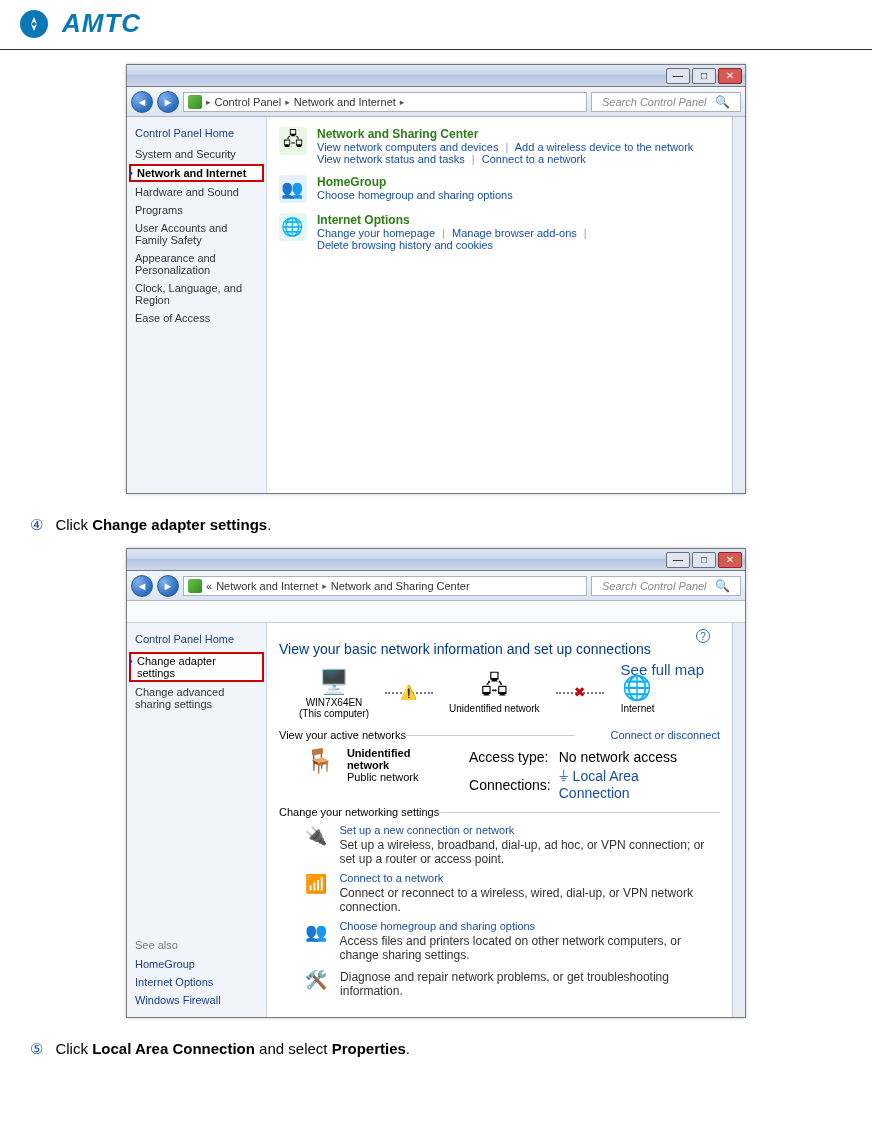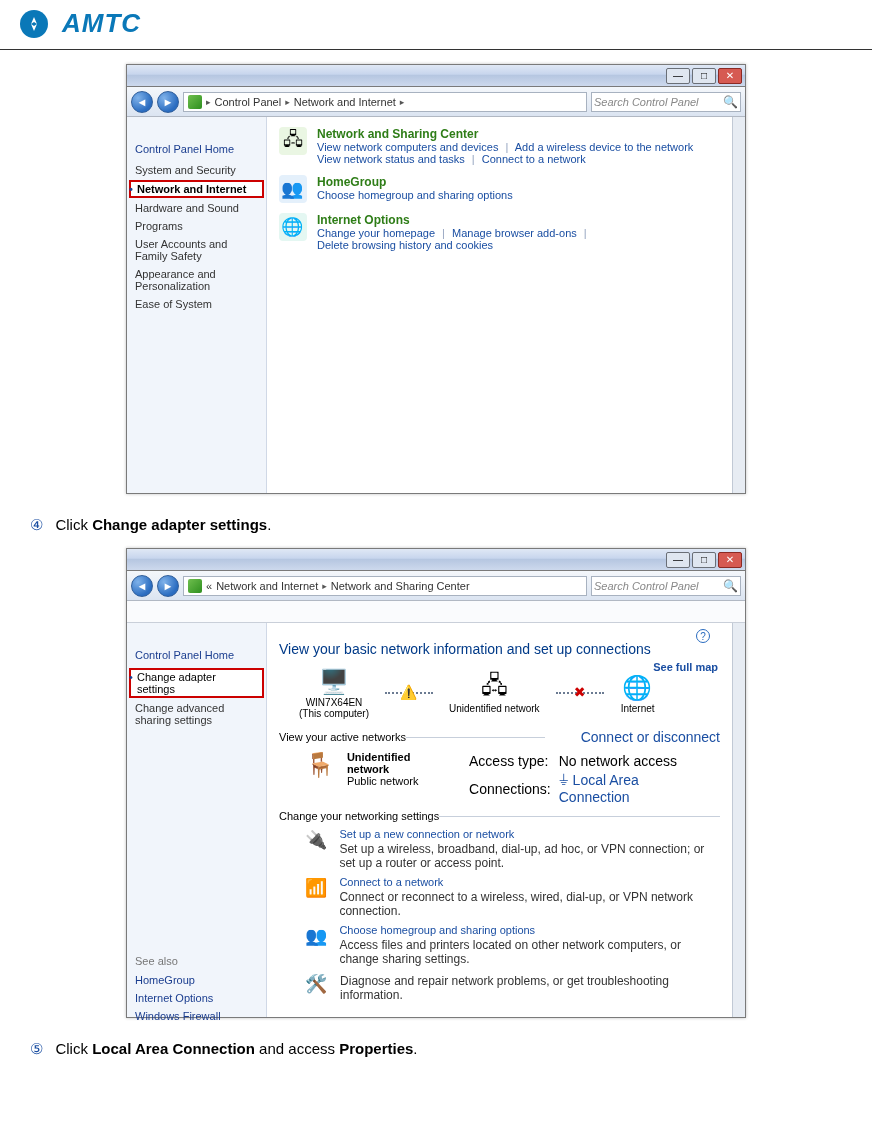"Search Control Panel" .search { padding: 0 2px -> 0 10px }
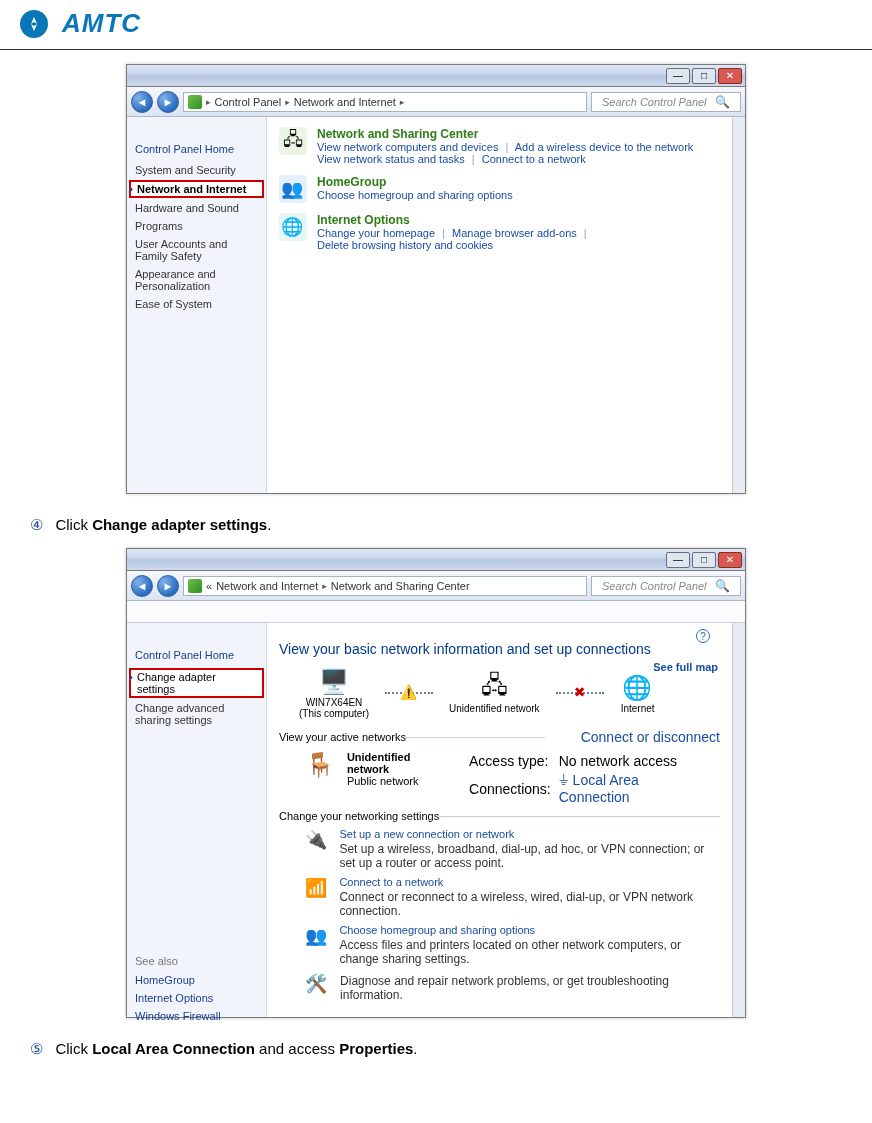"Control Panel Home" .side-head { margin-top: 16px -> none }
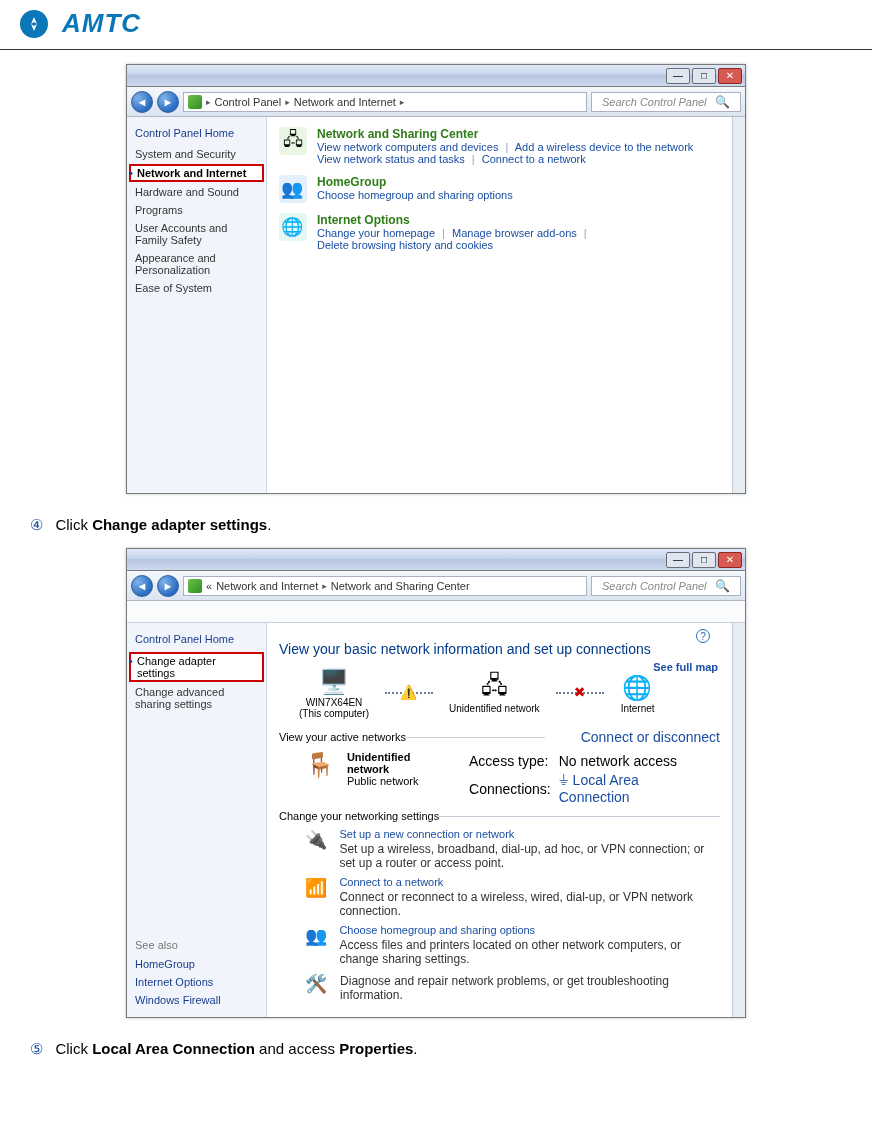"Clock, Language, and Region" div.side-item { html: none -> <div>Clock, Language, and Region</div> }
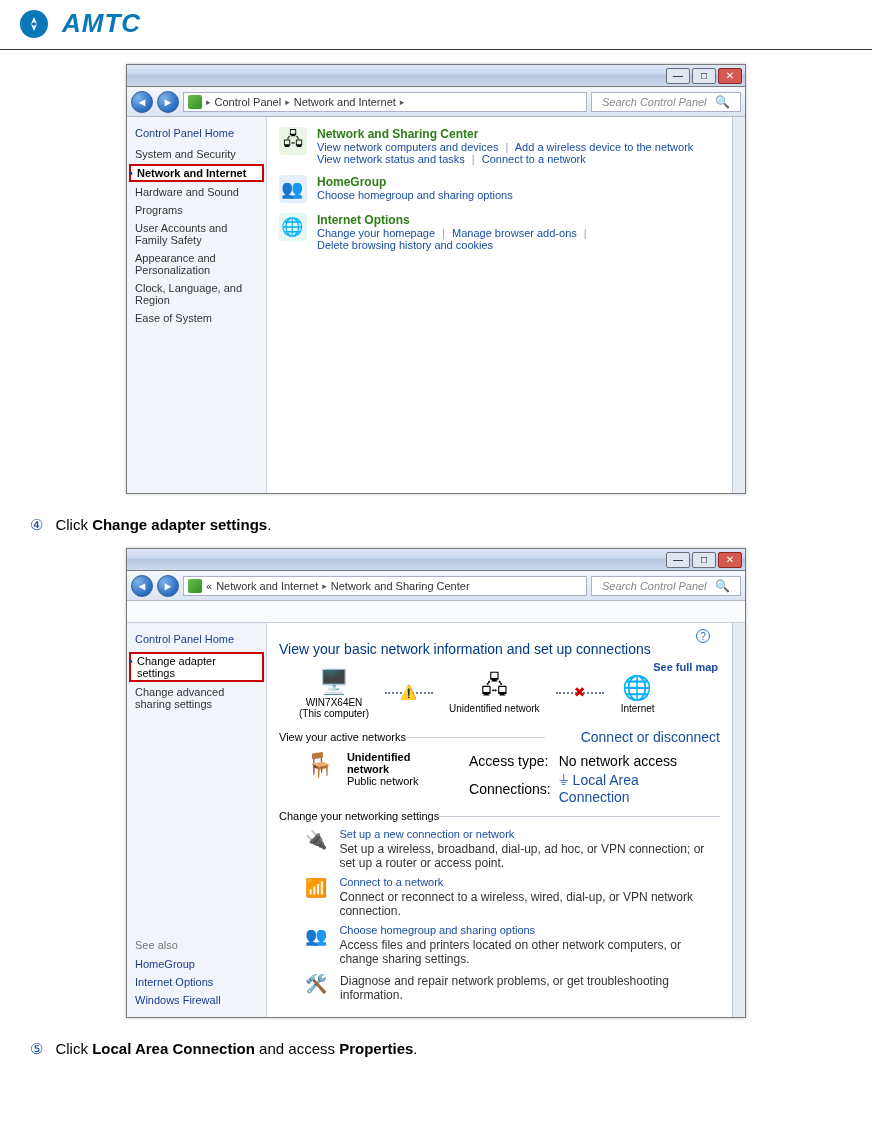"Ease of System" div.side-item { text: System -> Access }
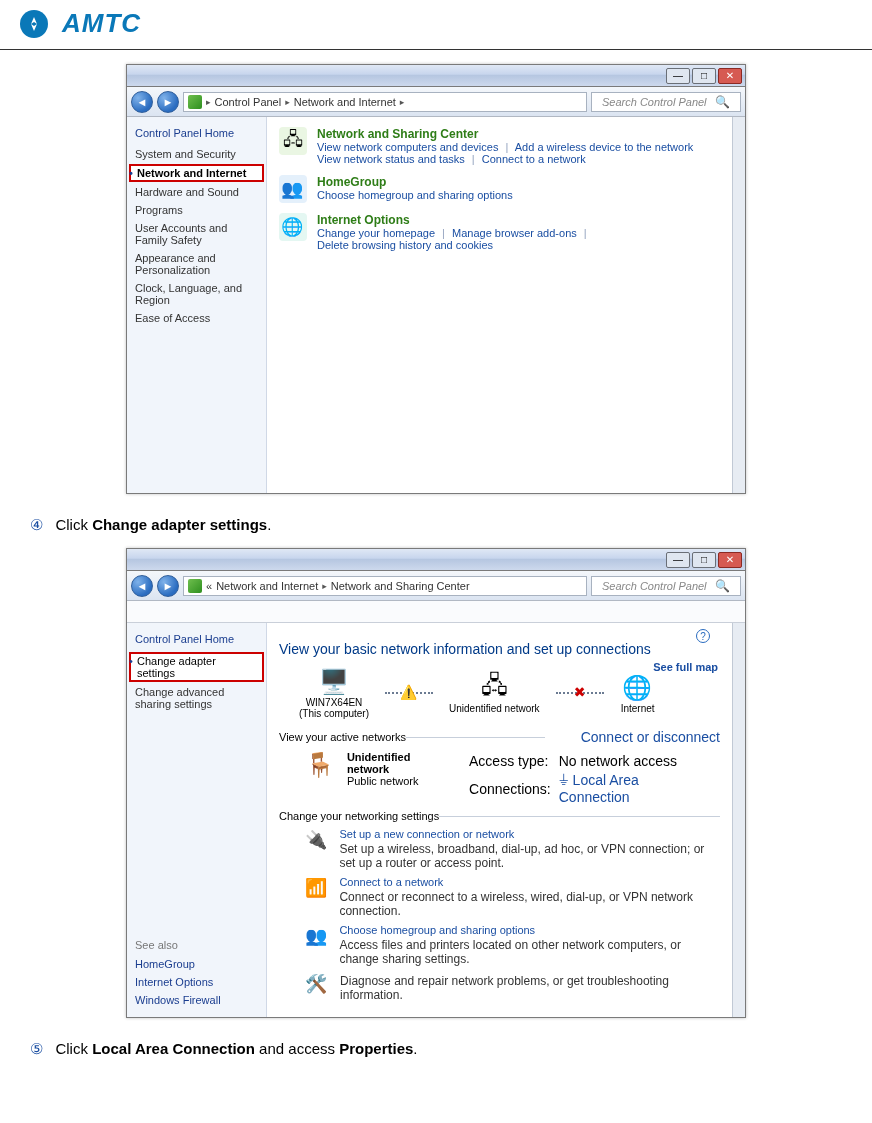"See full map" .seefull { font-size: 11px -> 15px; font-weight: bold -> none; right: 14px -> 28px }
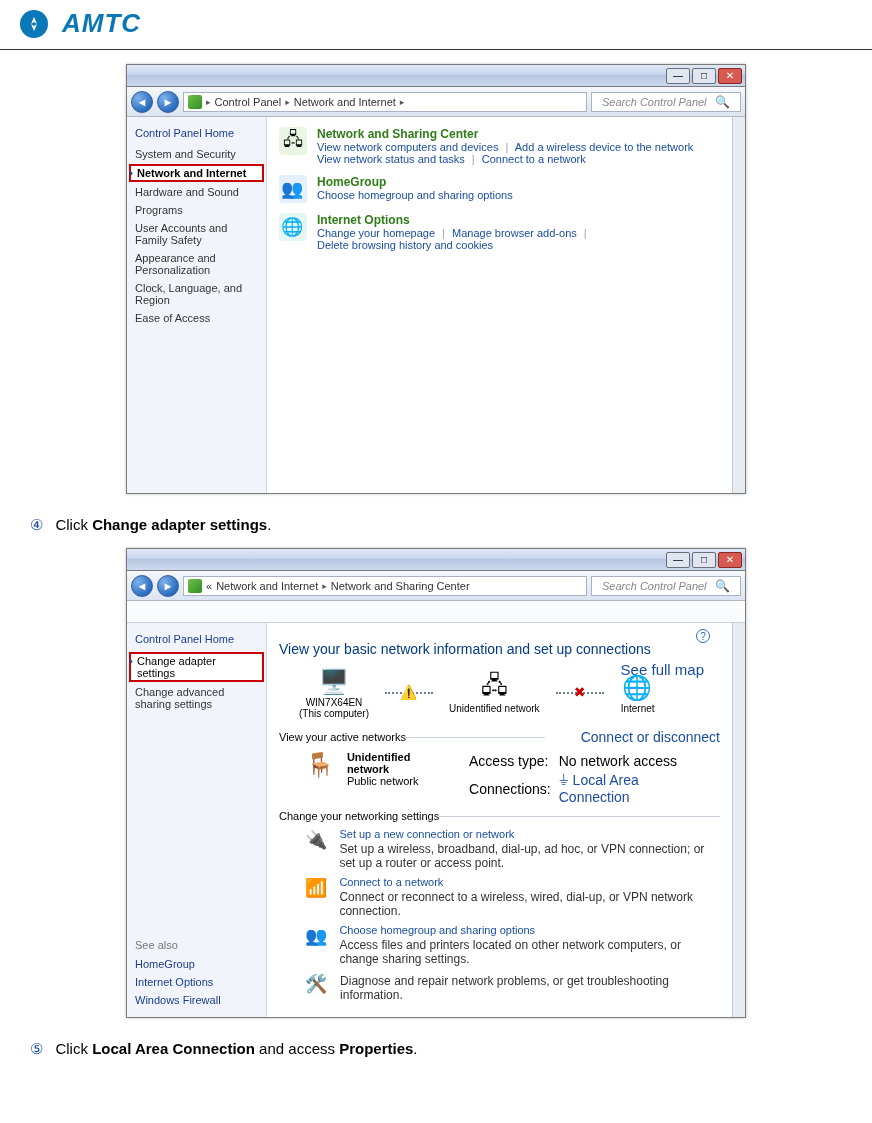"Connect or disconnect" .conn { font-size: 14px -> 11px }
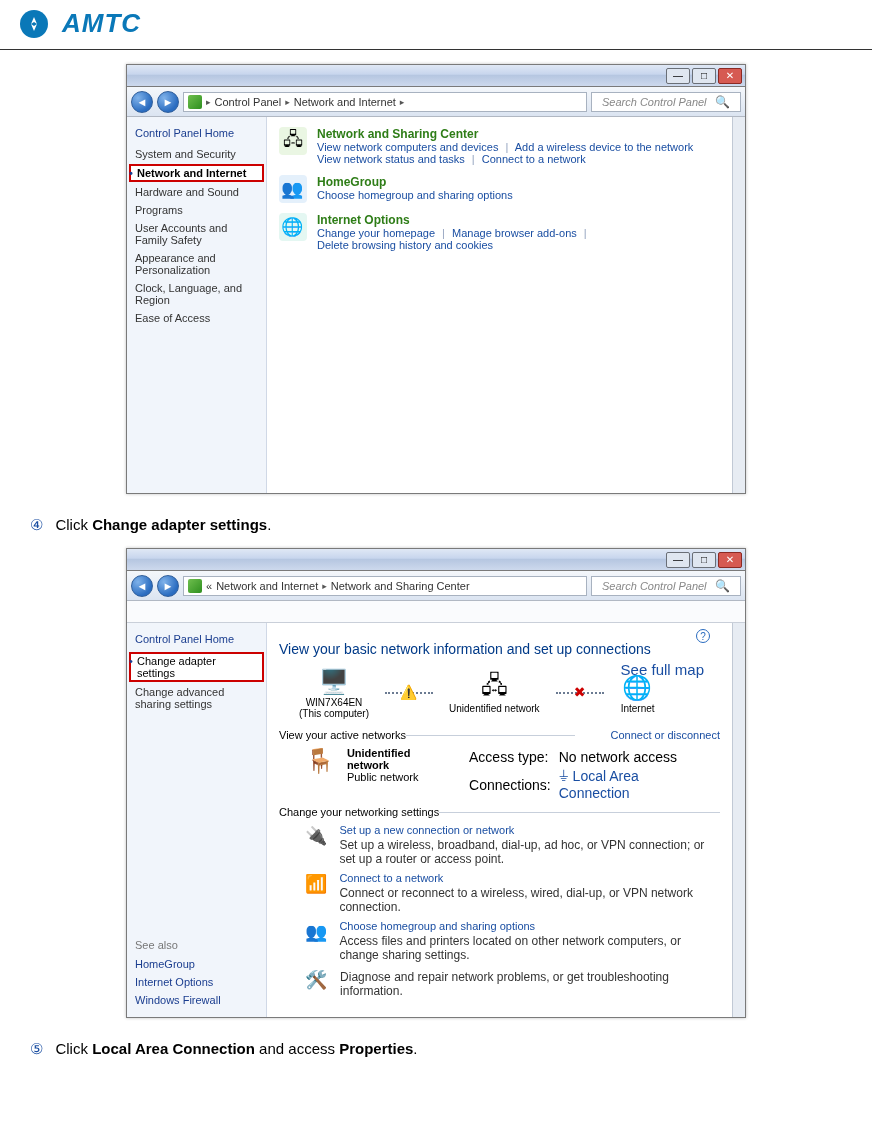"and access" span { text: access -> select }
